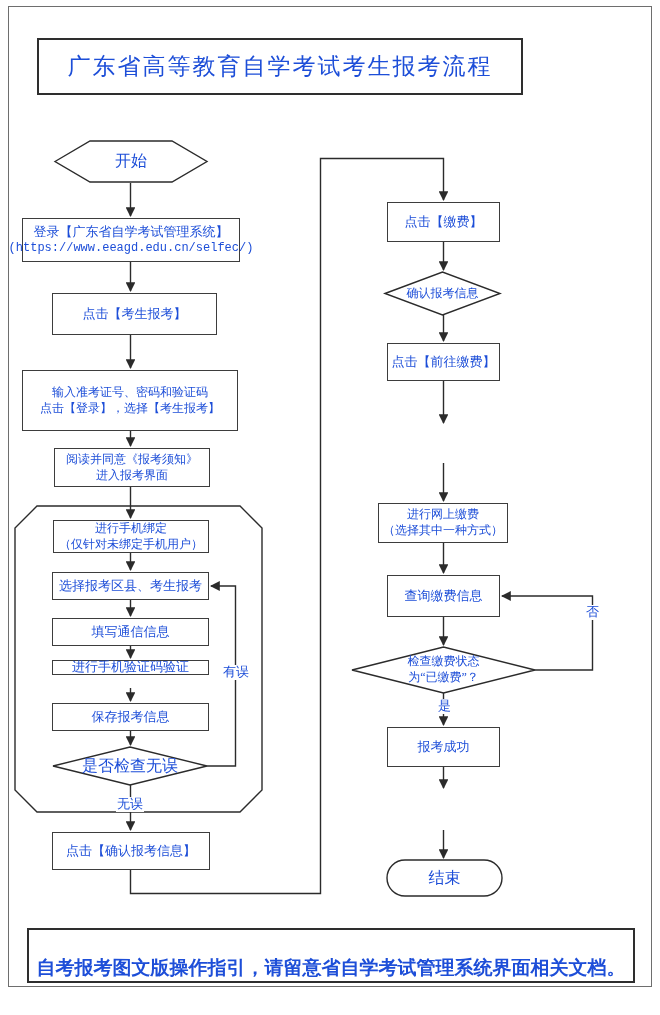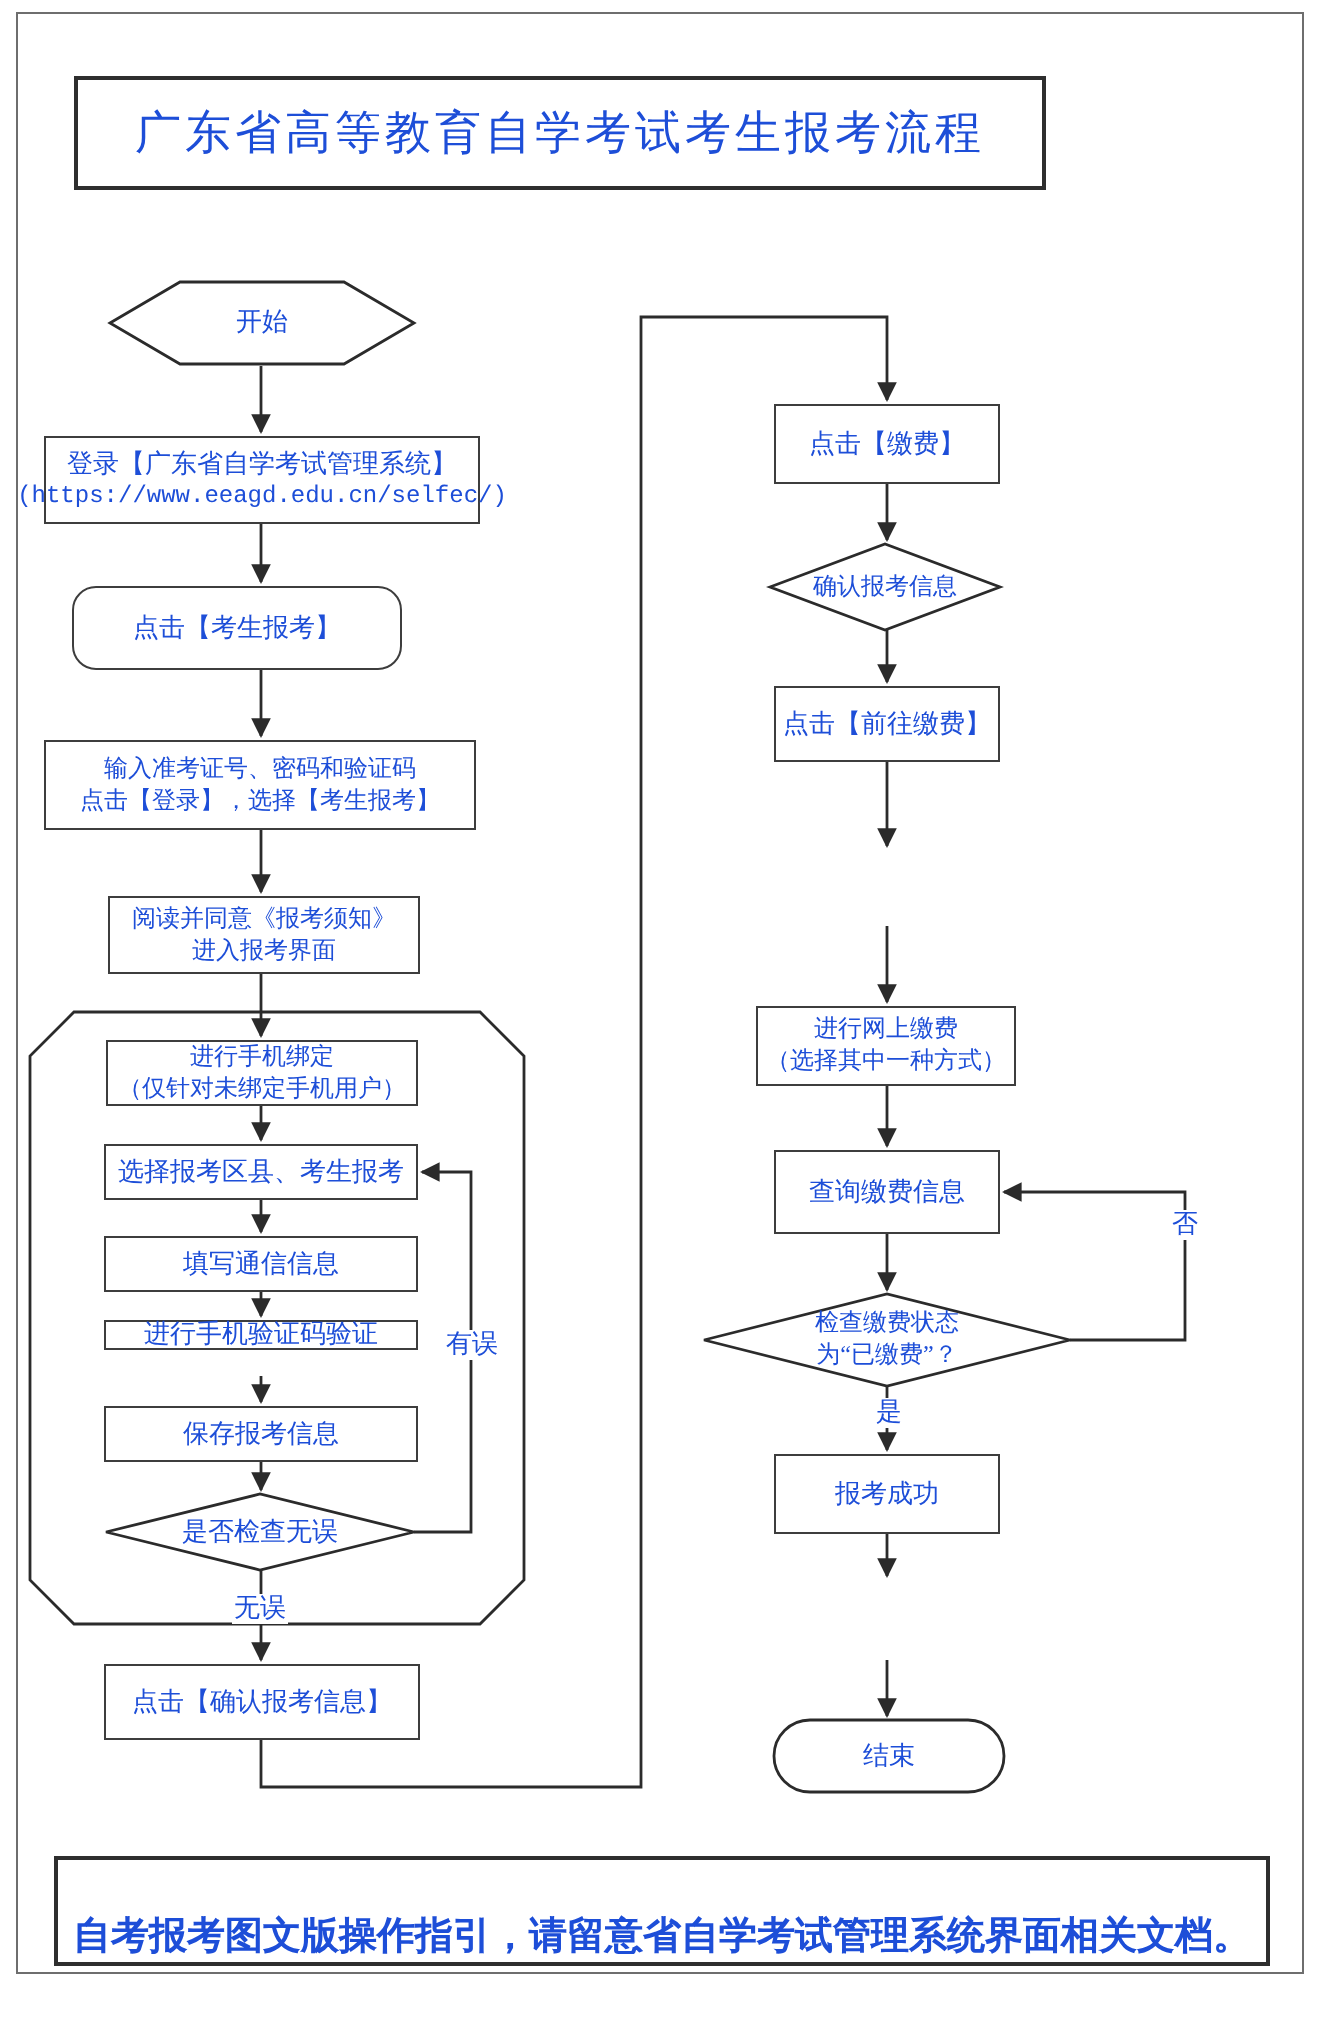"开始" .shape-label { font-size: 13px -> 16px }
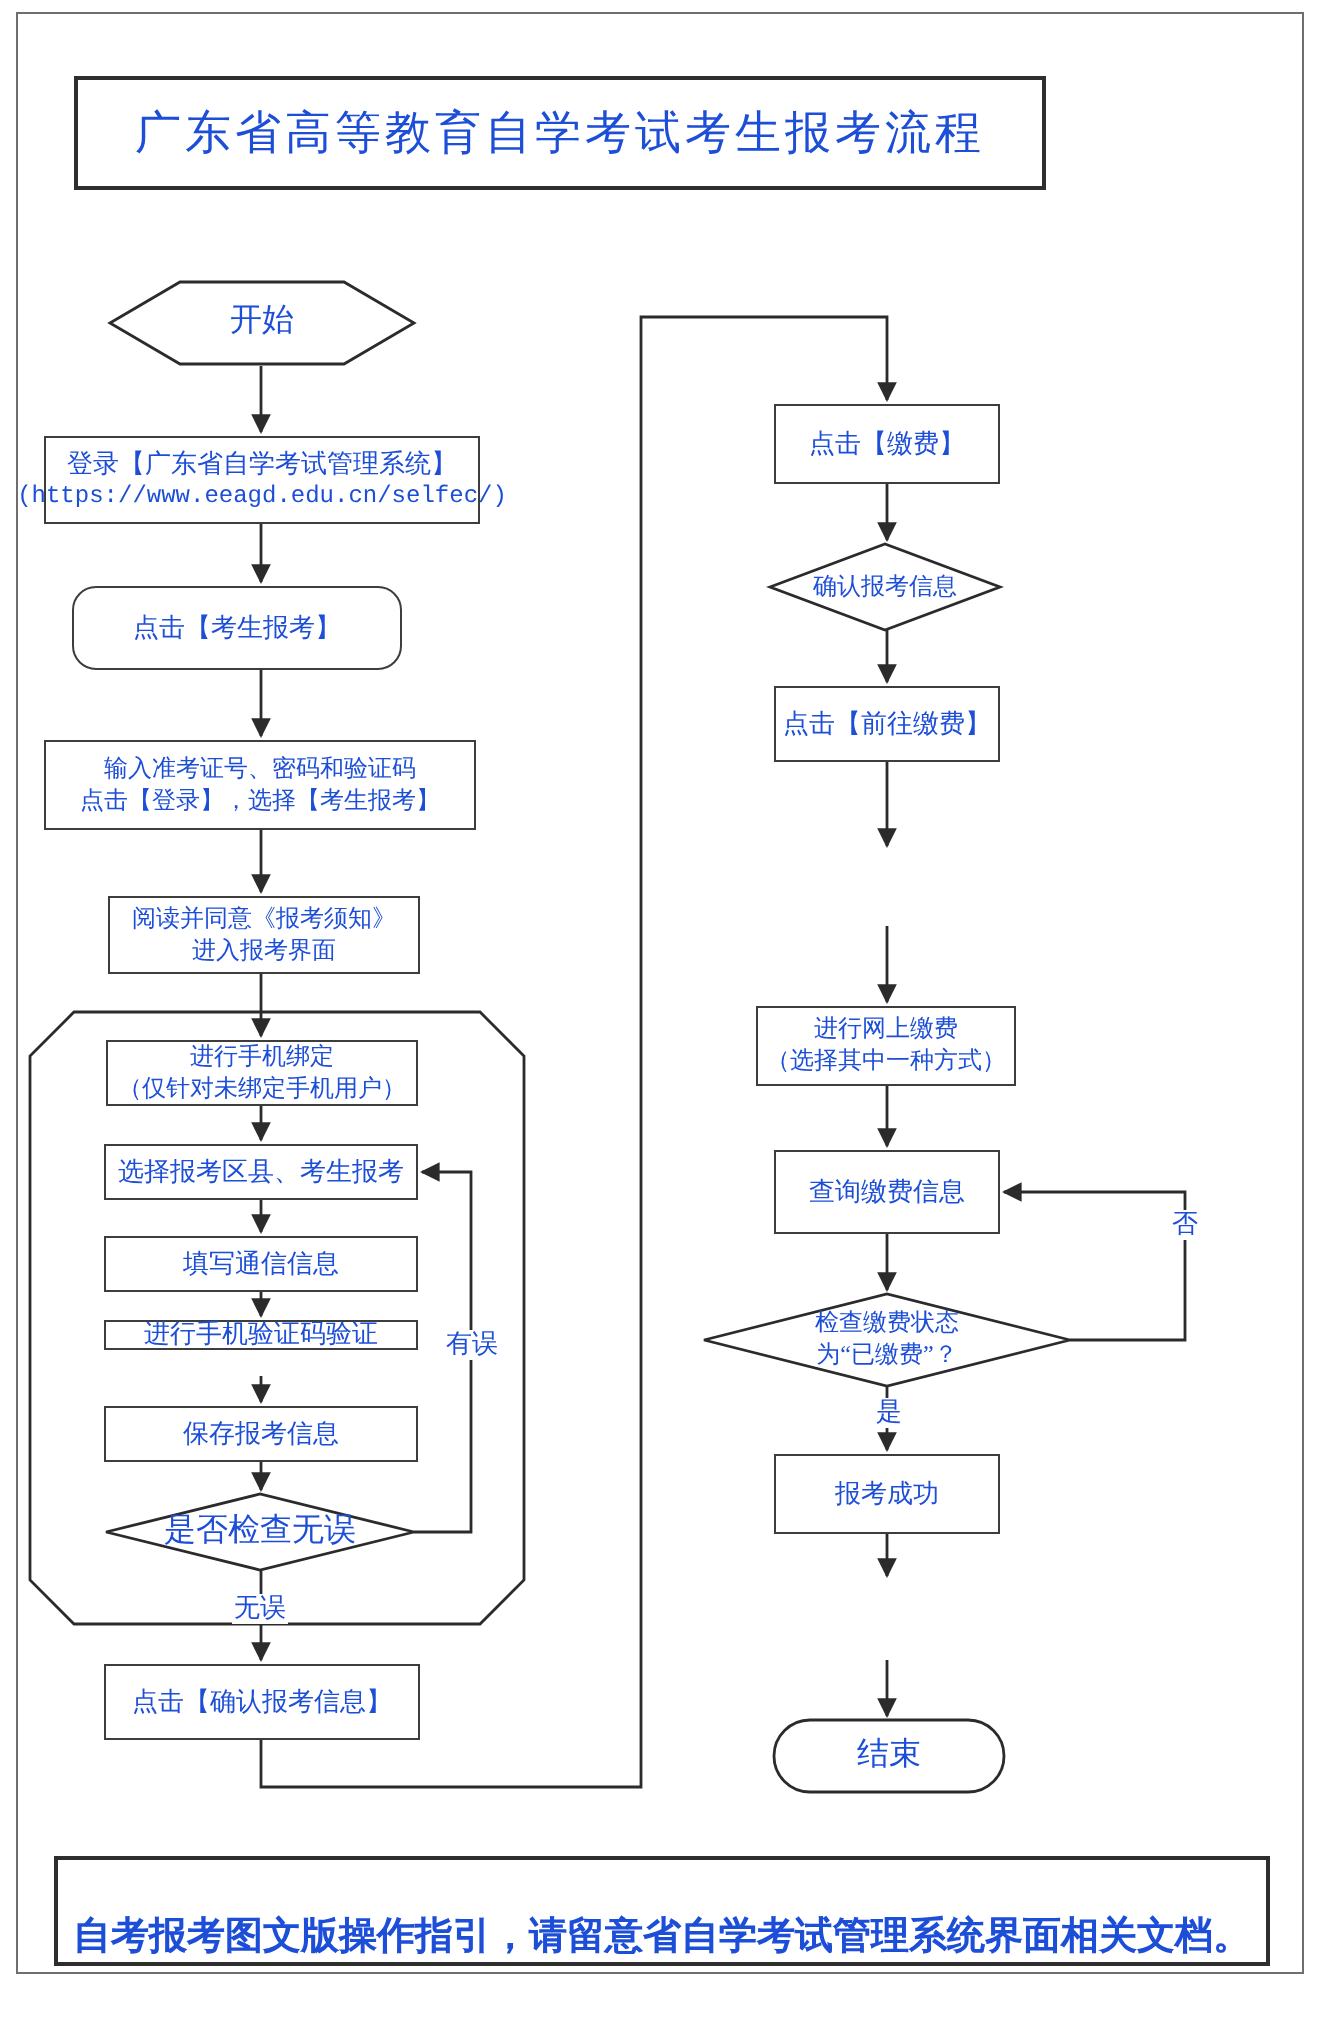"点击【考生报考】" div.node { border-radius: 12px -> none; left: 36px -> 52px }
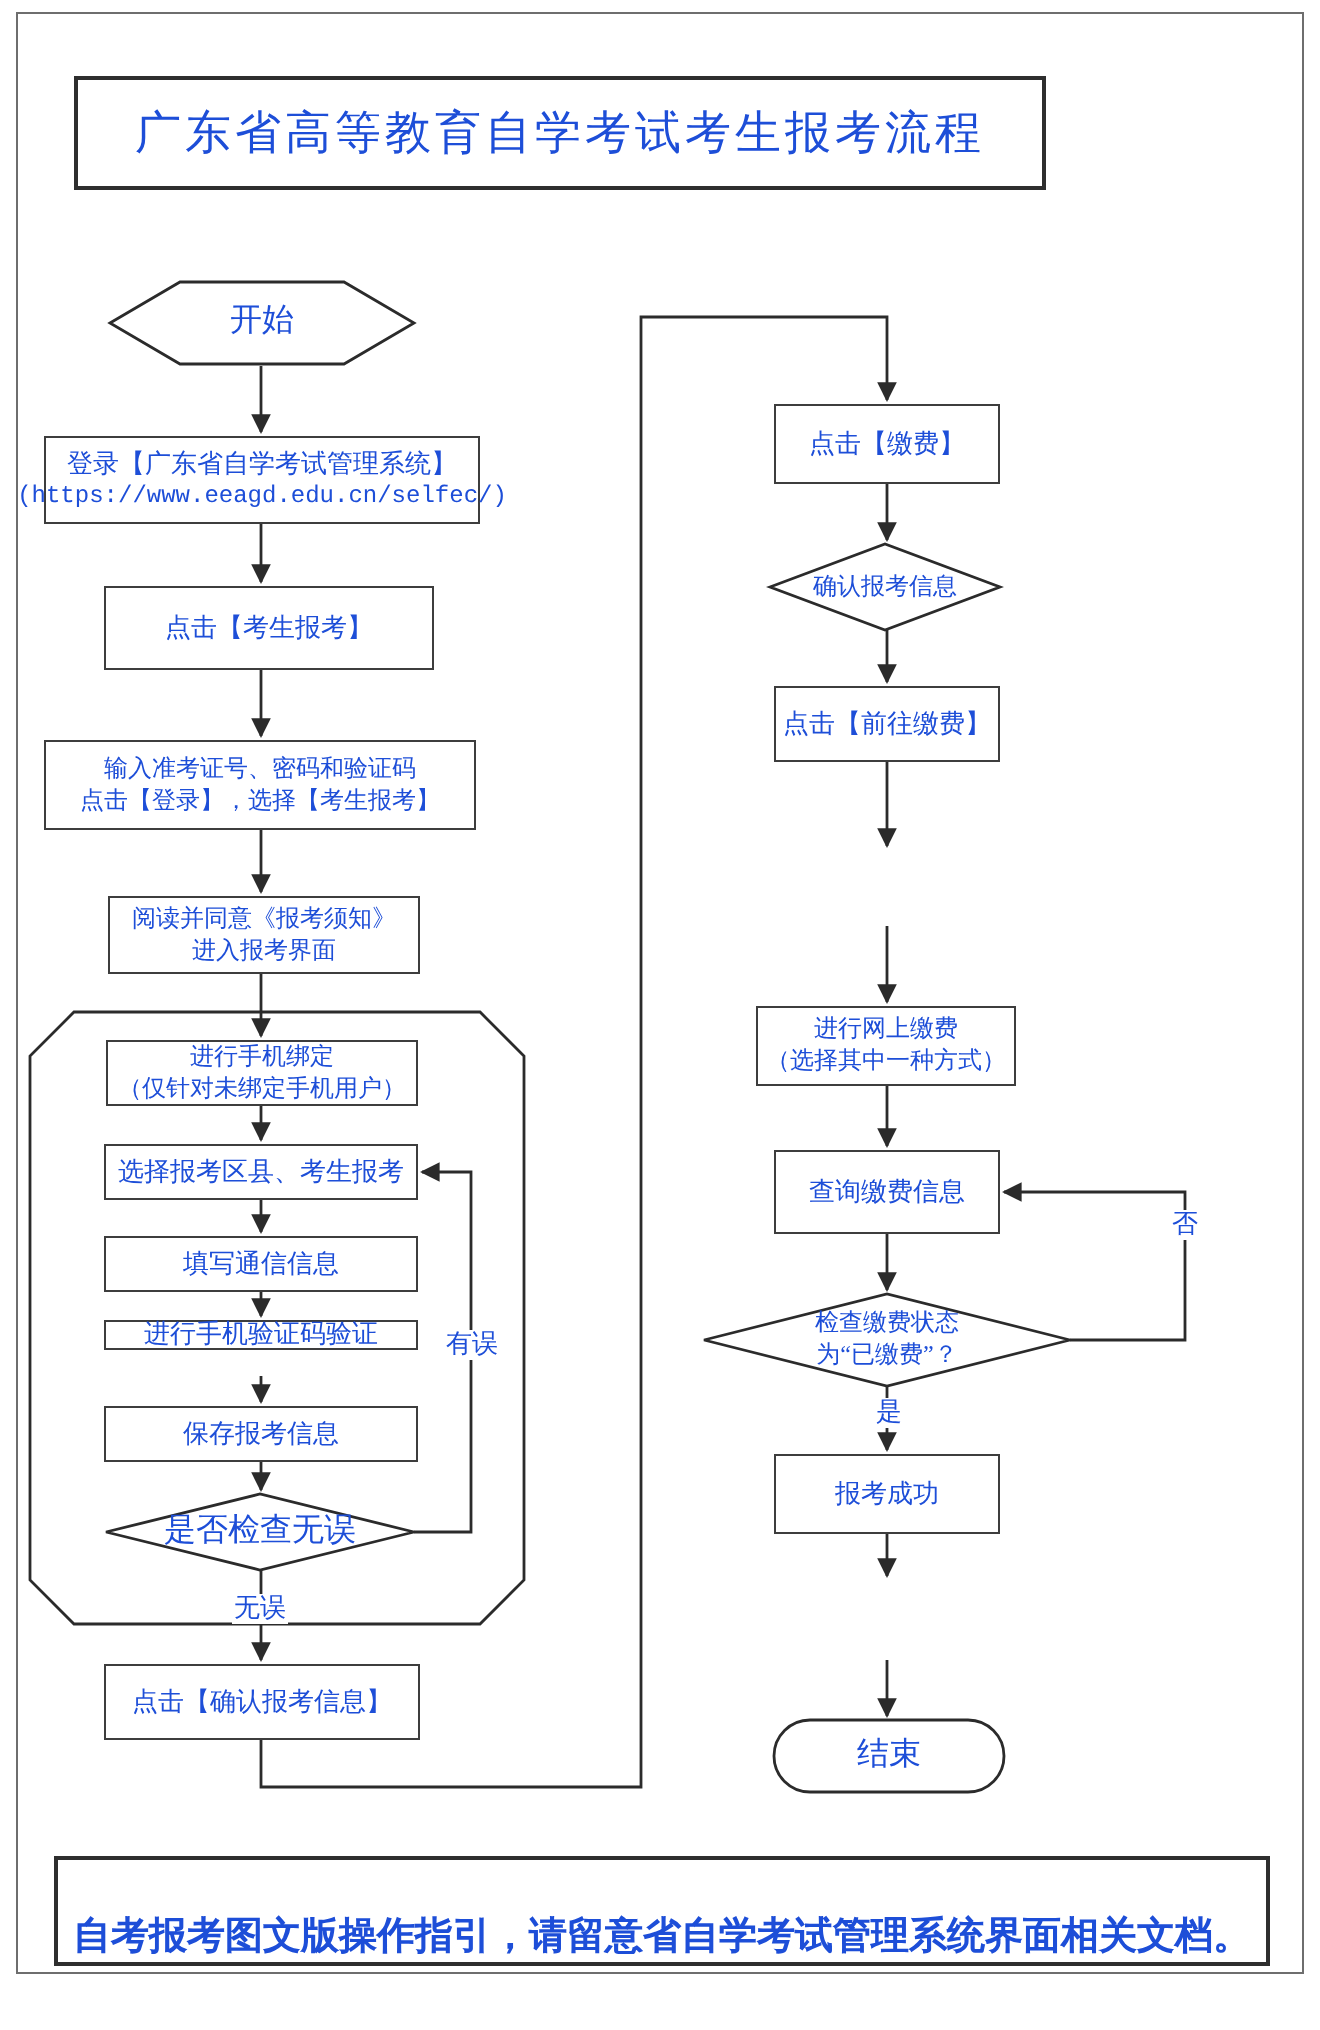"输入准考证号、密码和验证码" div.node { height: 45px -> 61px }
